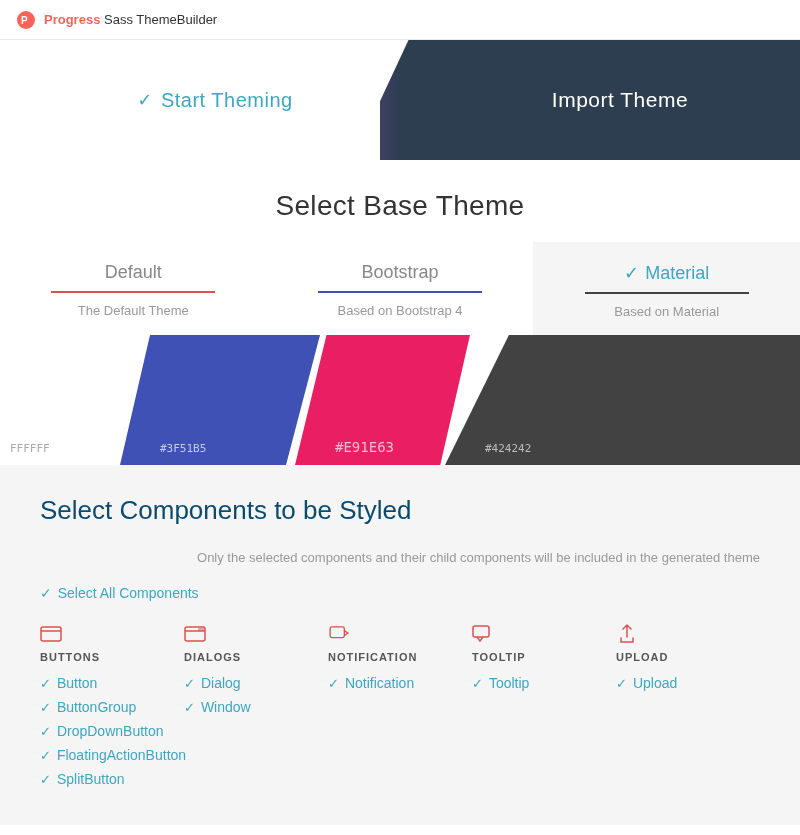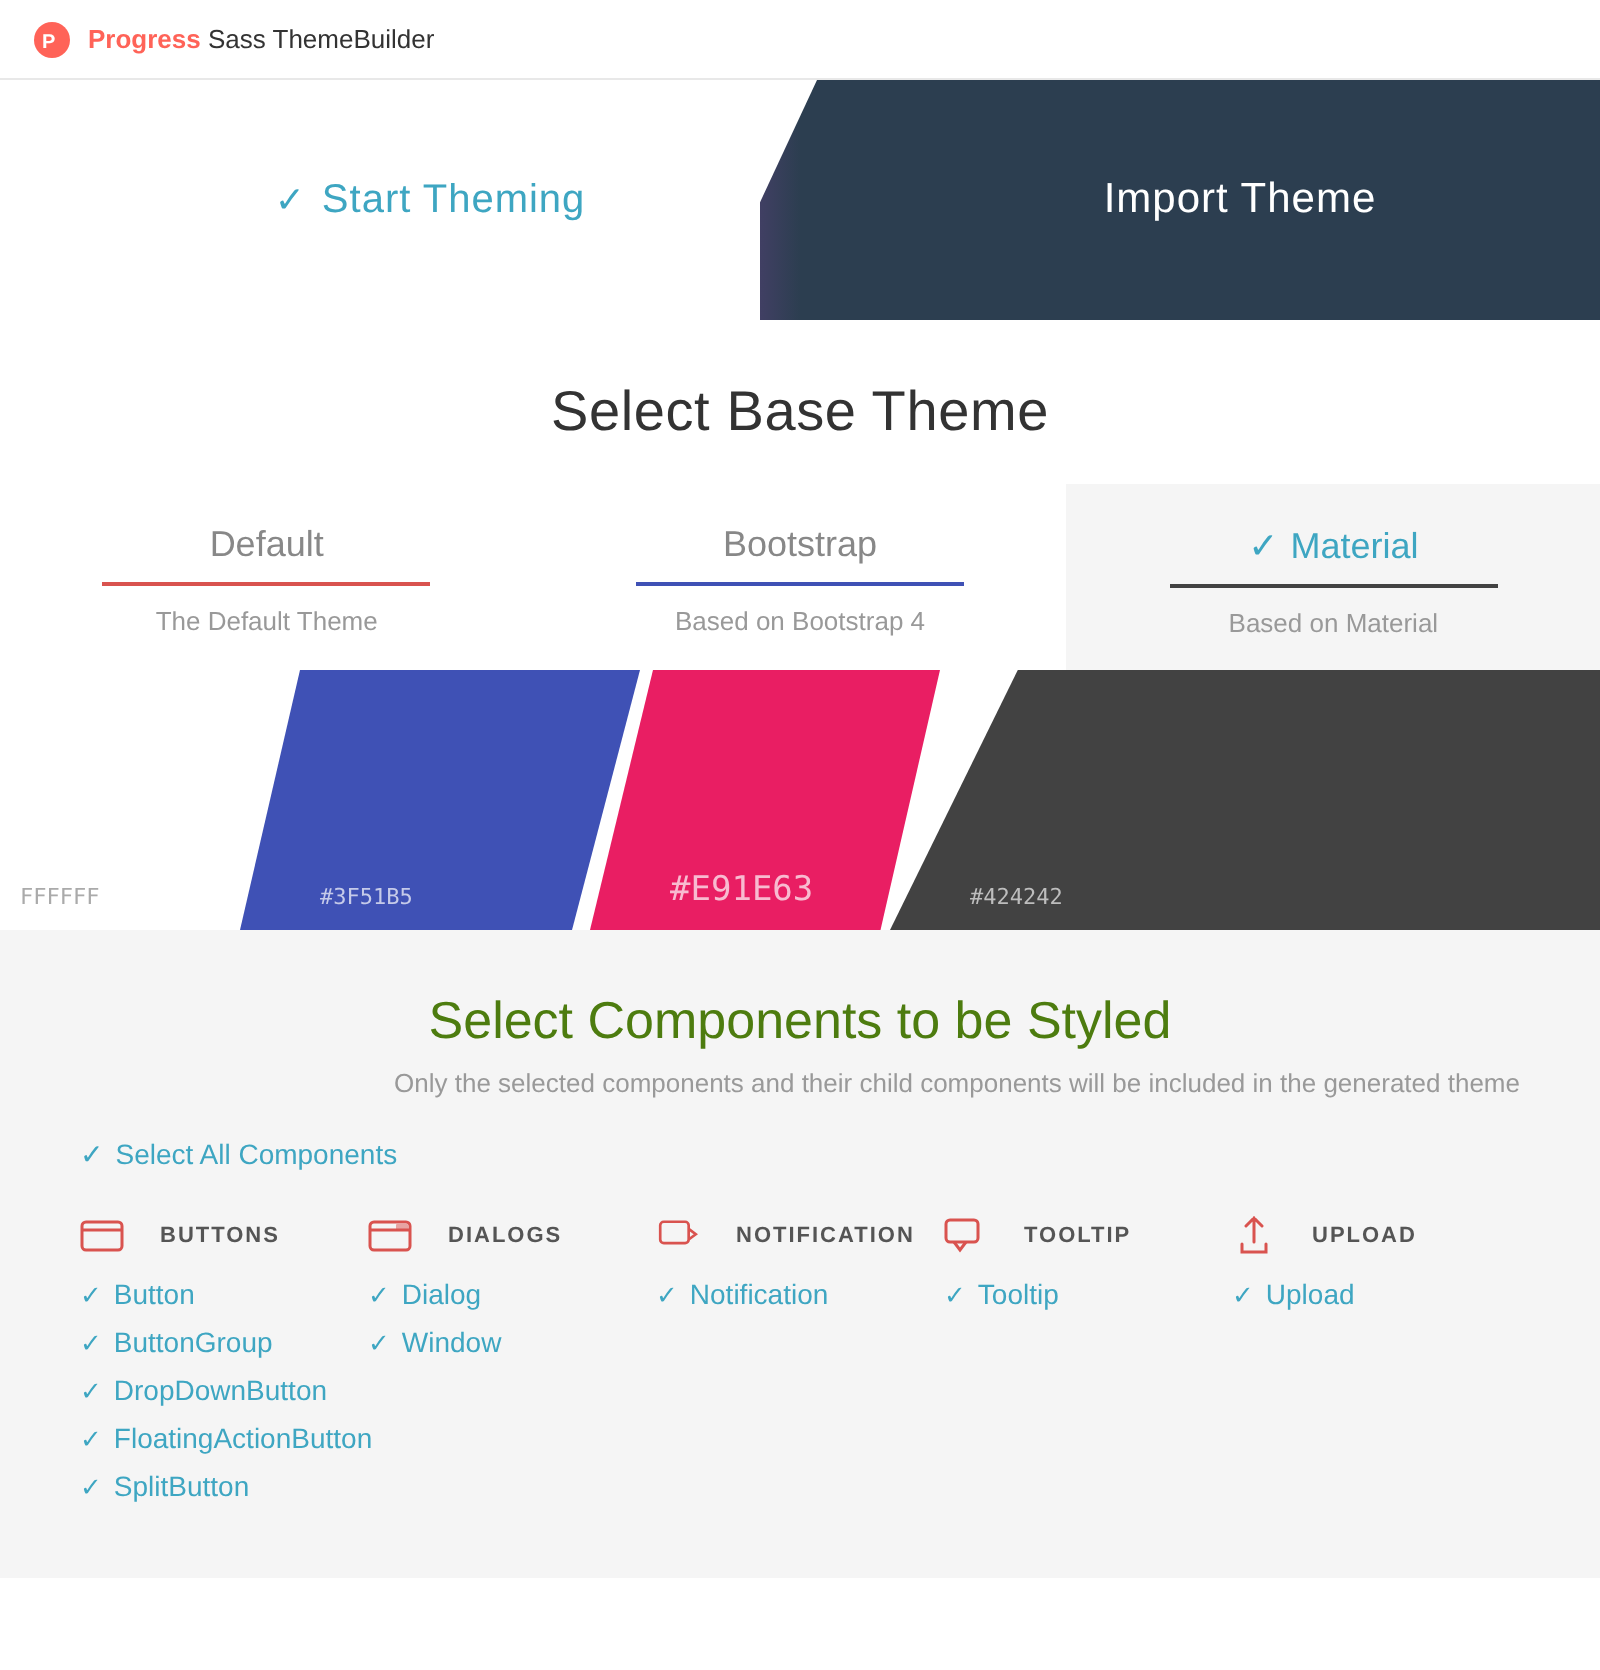"#E91E63" span.palette-label { font-size: 17px -> 14px }
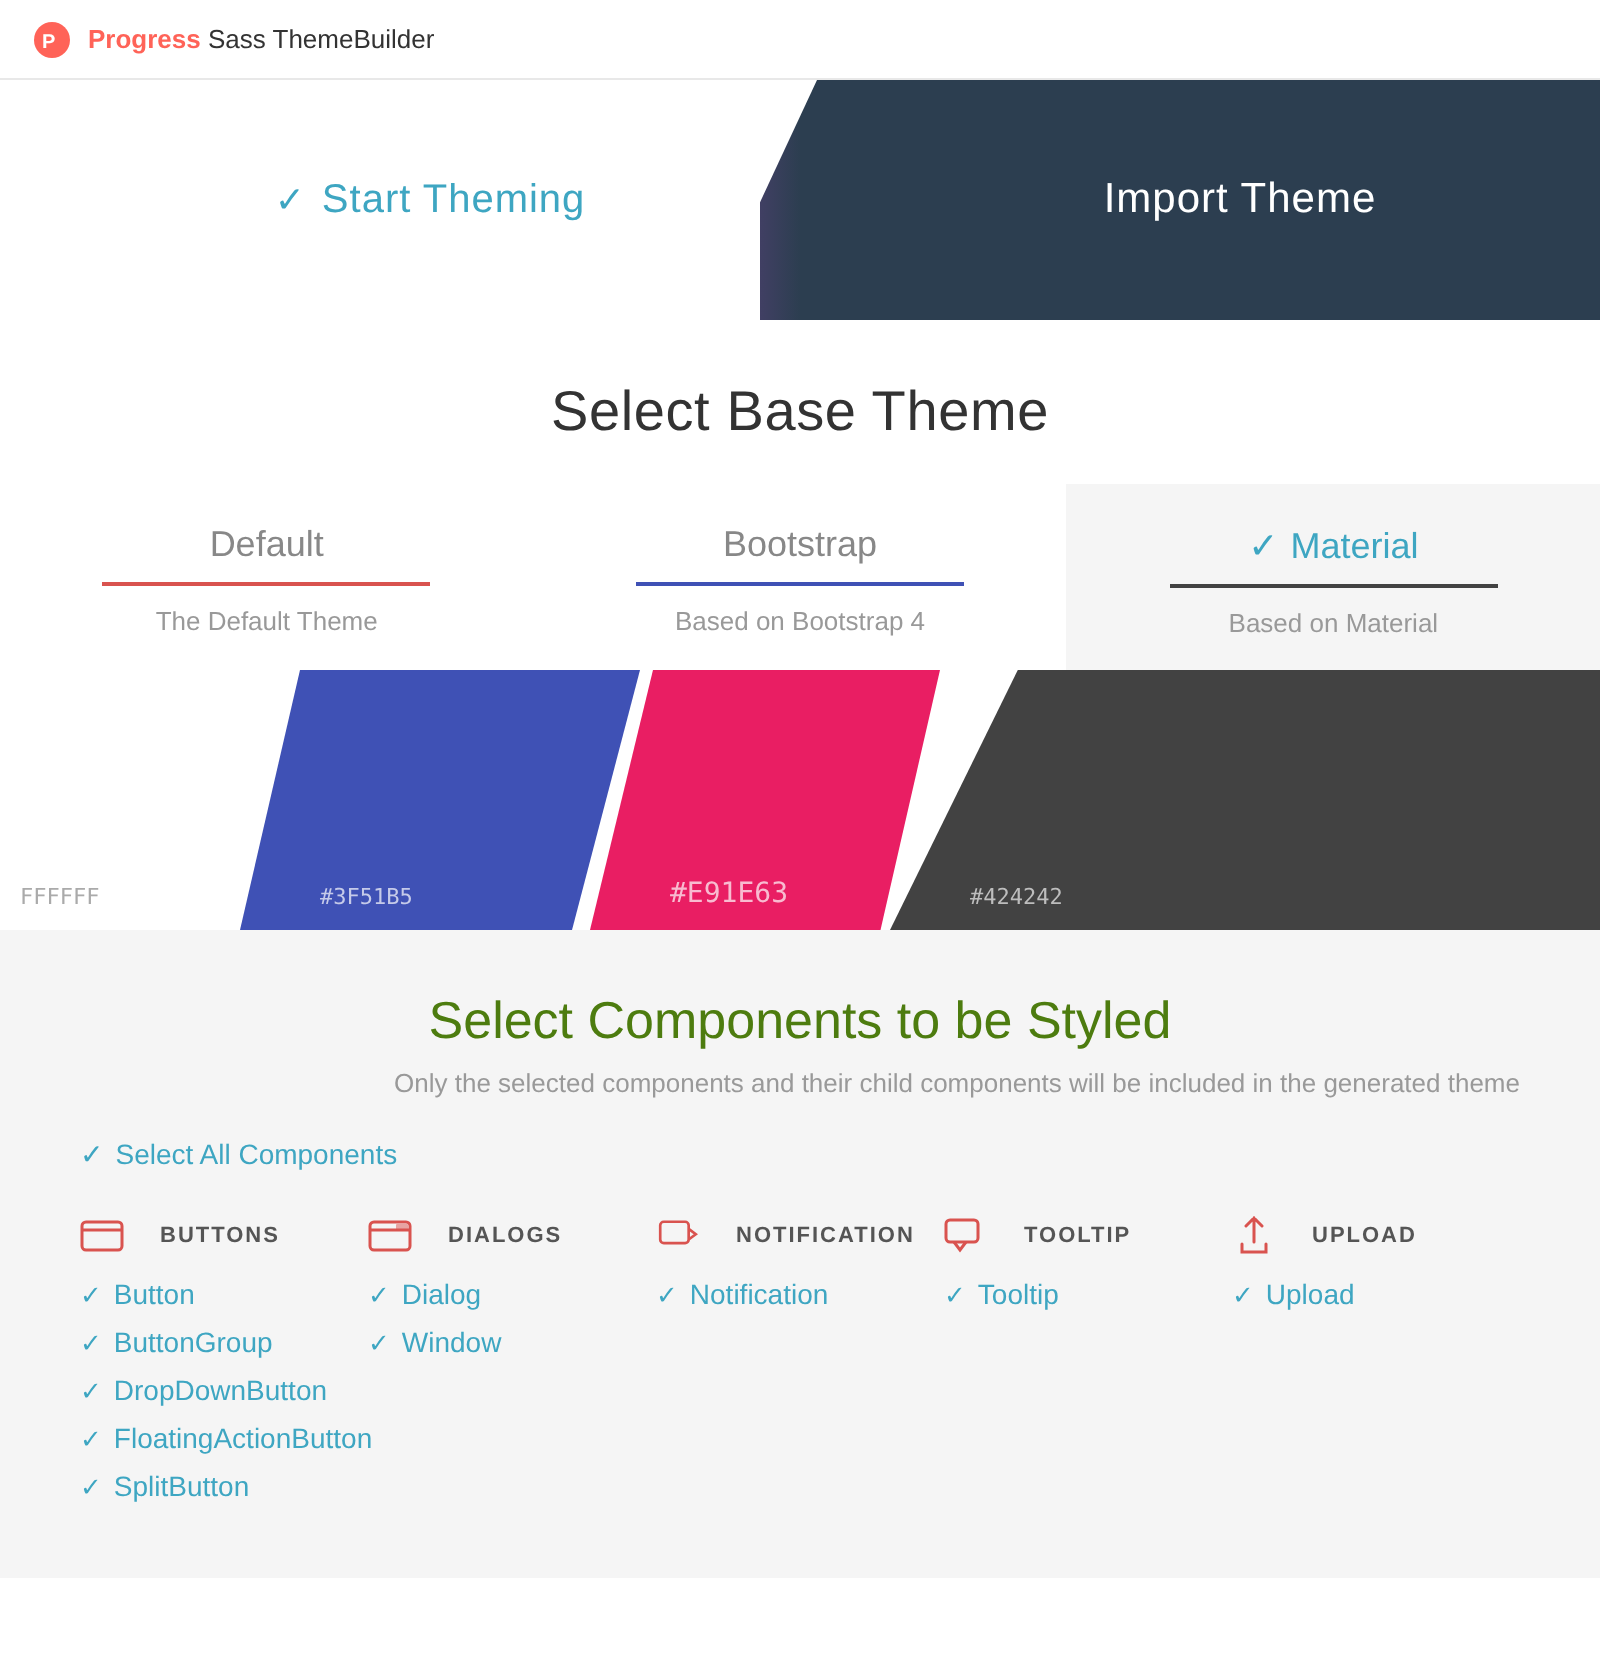"Select Components to be Styled" .components-title { color: #4d7c0f -> #0c4a6e; margin-bottom: 8px -> 24px; text-align: center -> left }
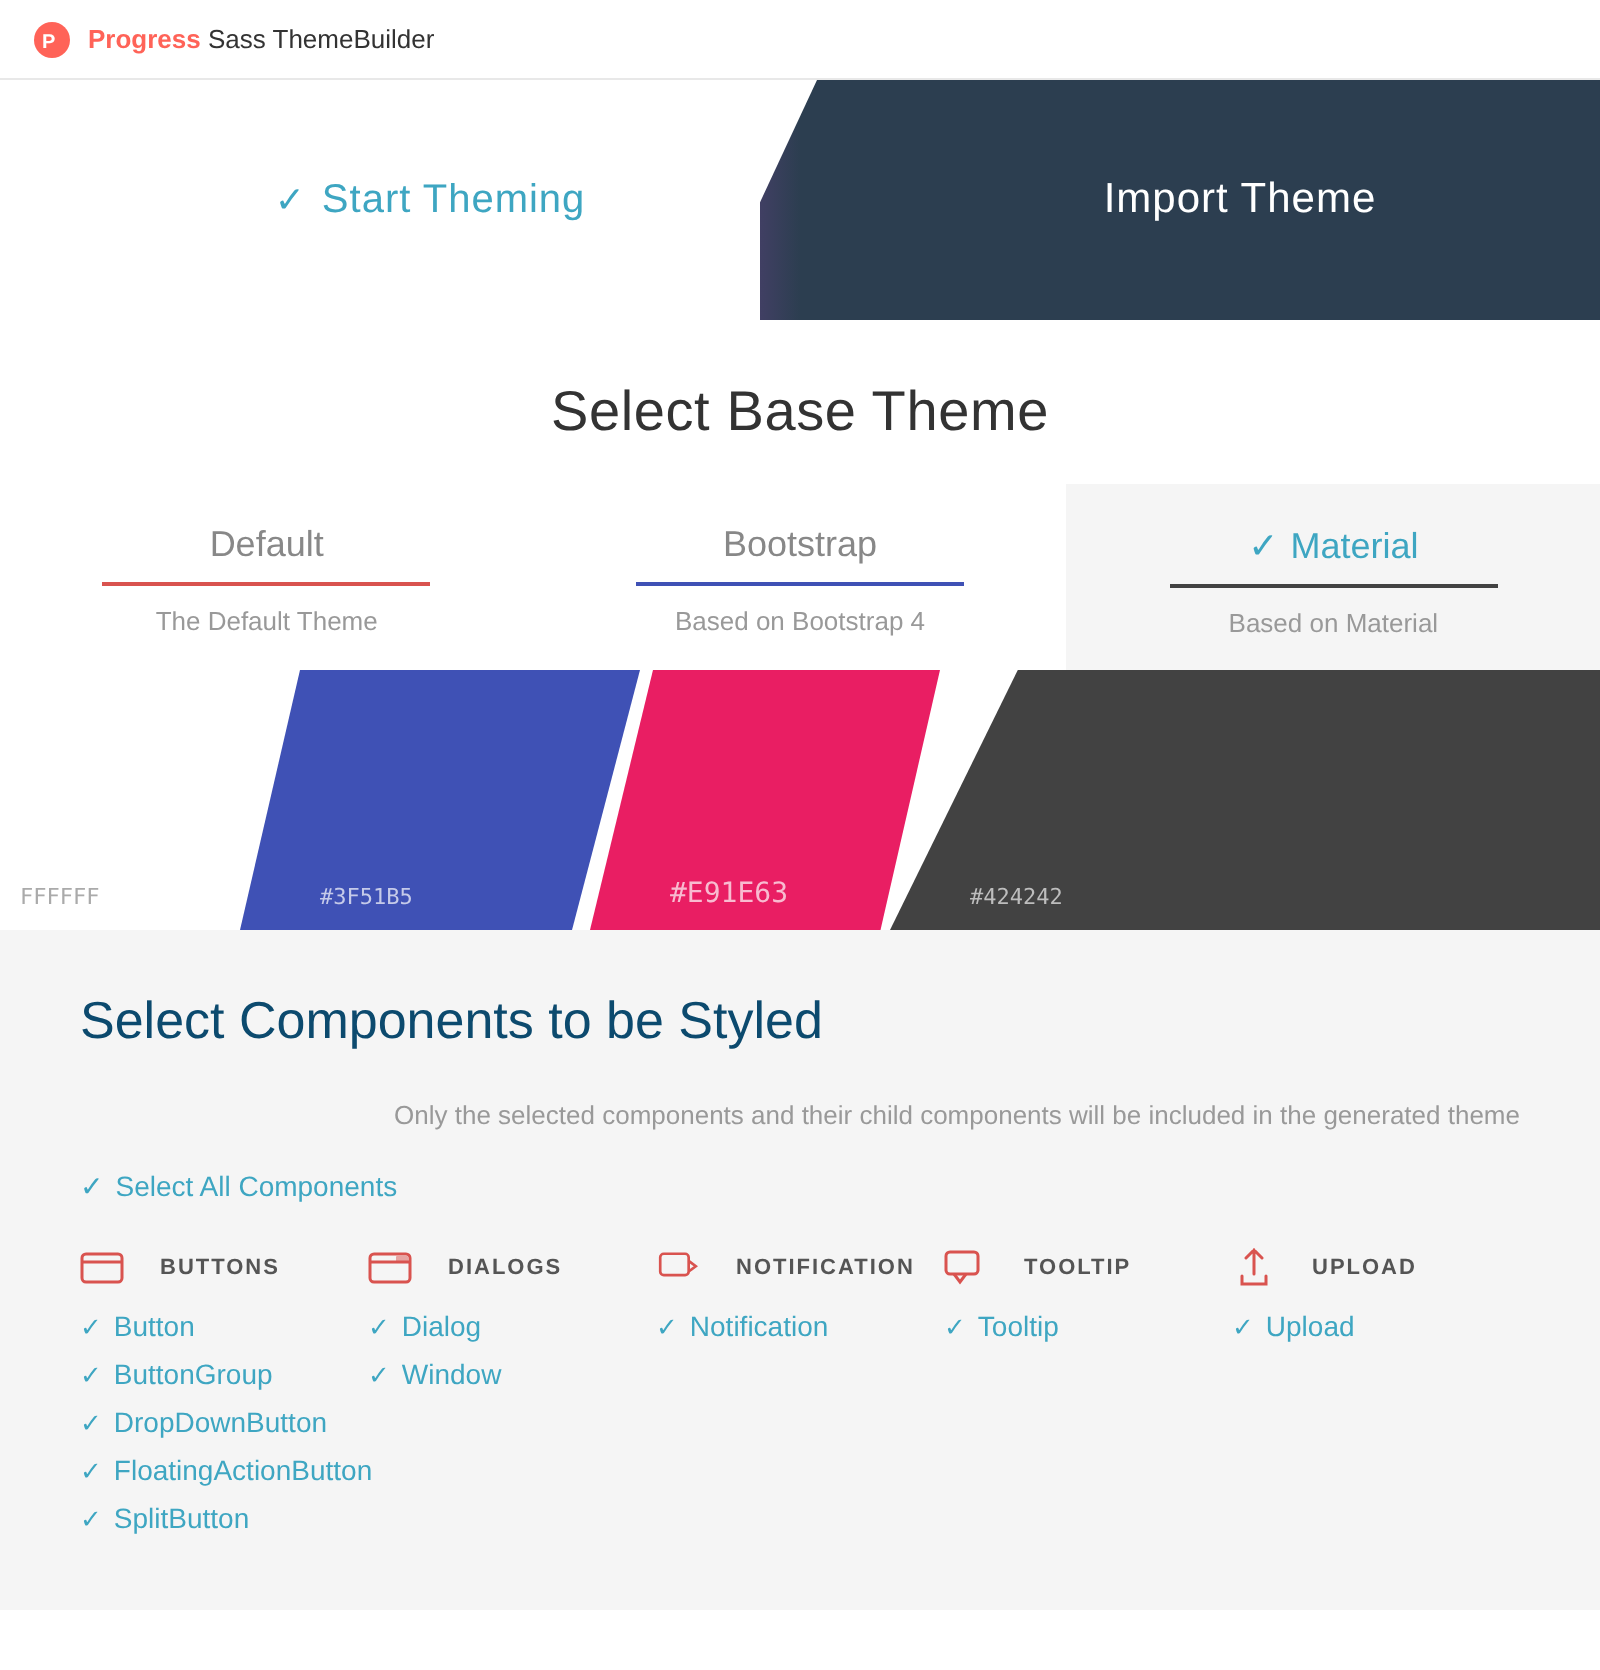"BUTTONS" .component-col-header { align-items: center -> flex-start; flex-direction: none -> column; gap: 18px -> 8px }
